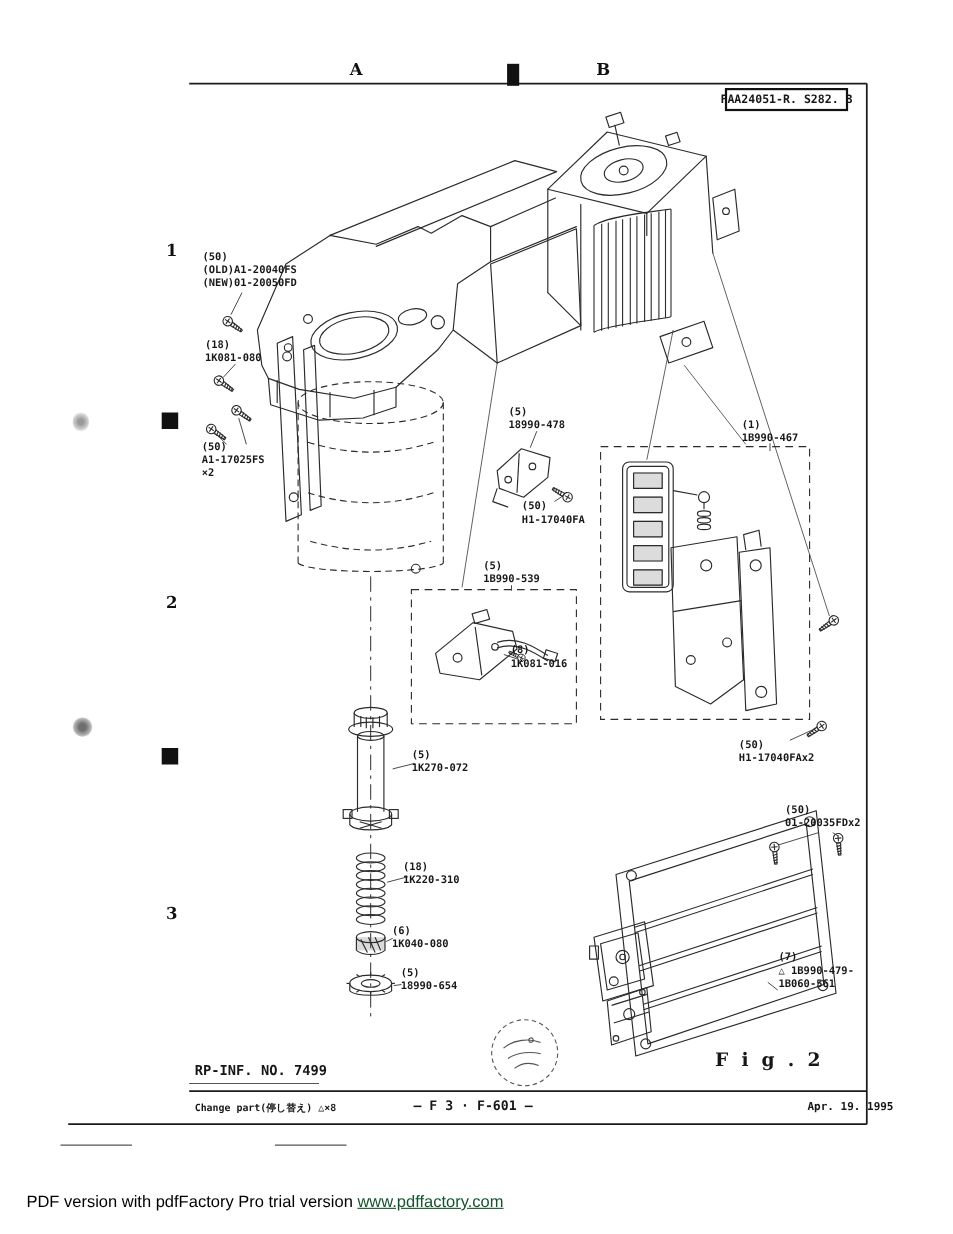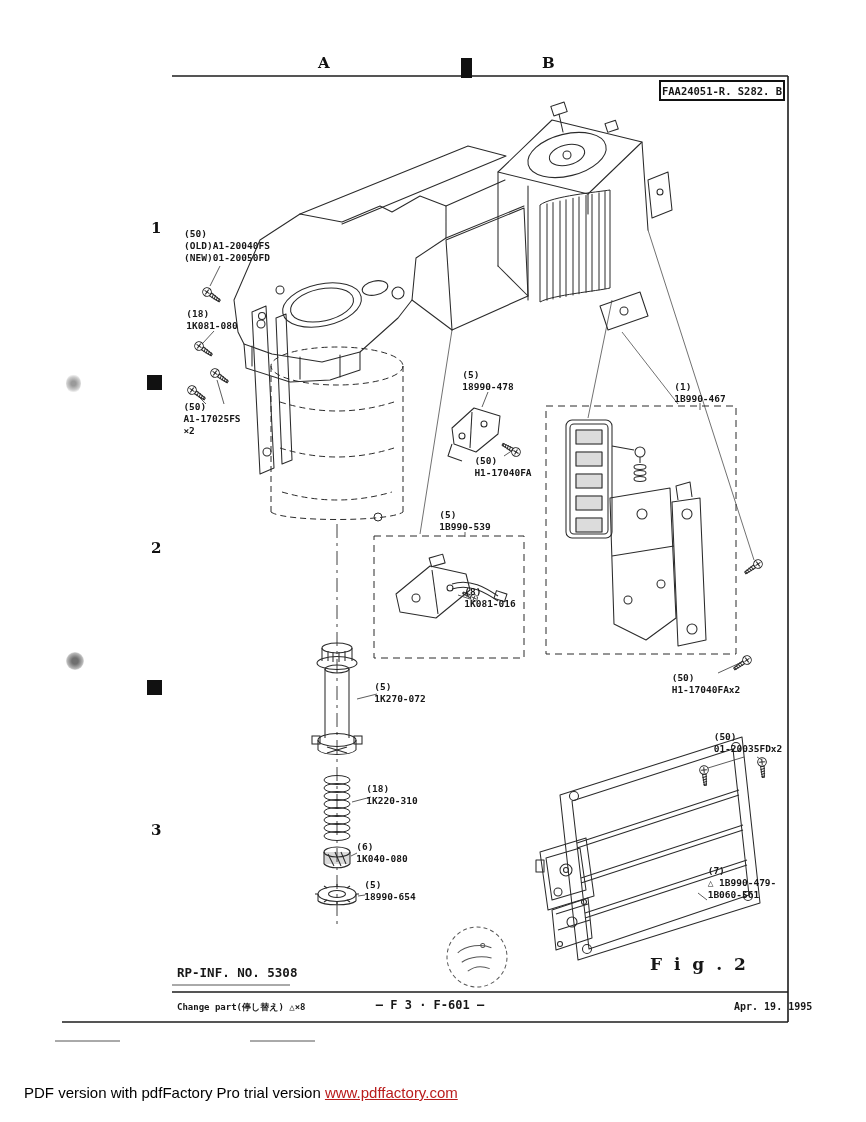"FAA24051-R. S282. B" .docref { width: 126px -> 112px }
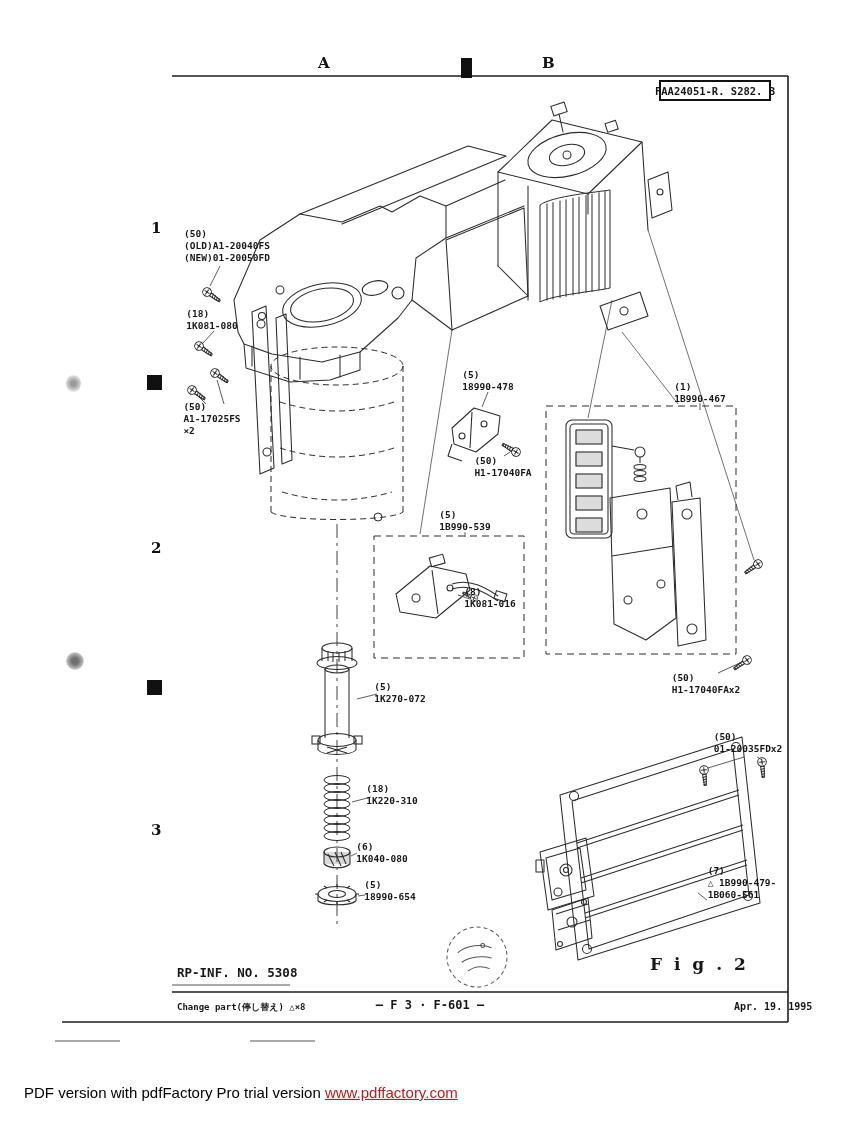"RP-INF. NO. 5308" div.rpinf { text: 5308 -> 7499 }
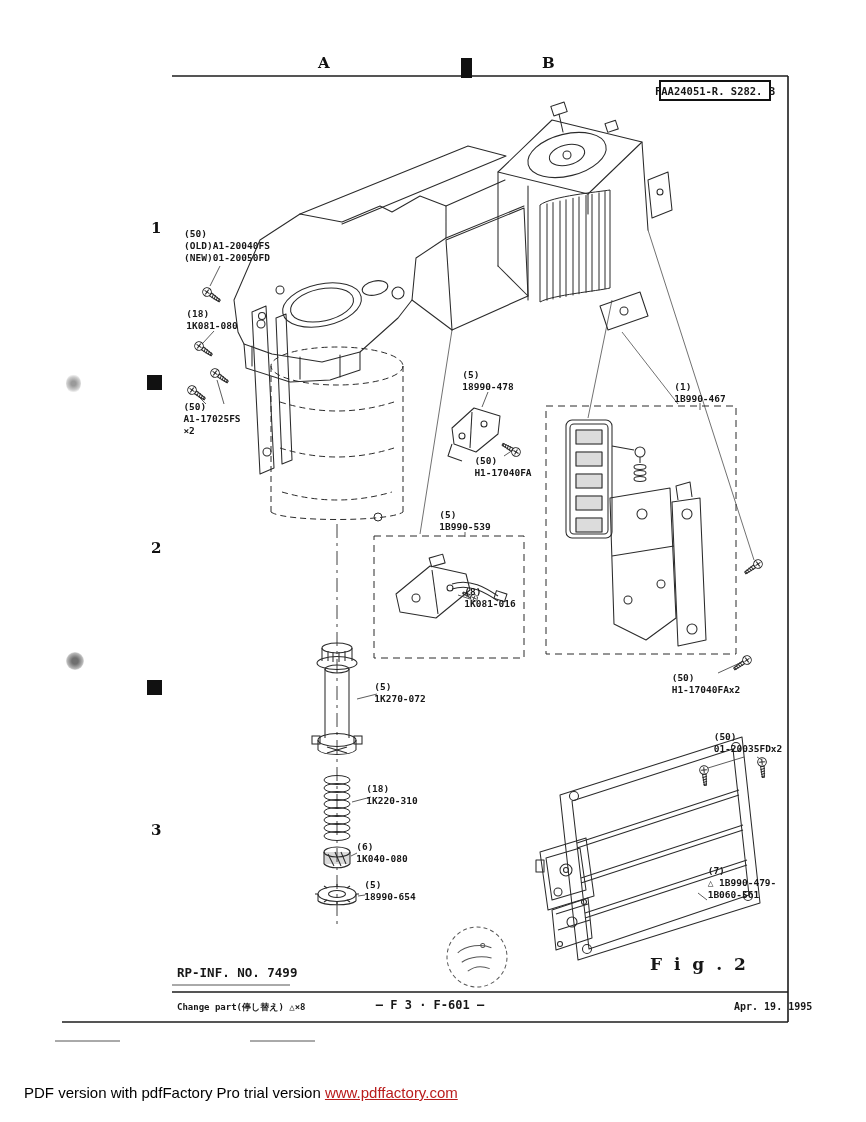"www.pdffactory.com" .pdffooter a { color: #b91c1c -> #14532d }
